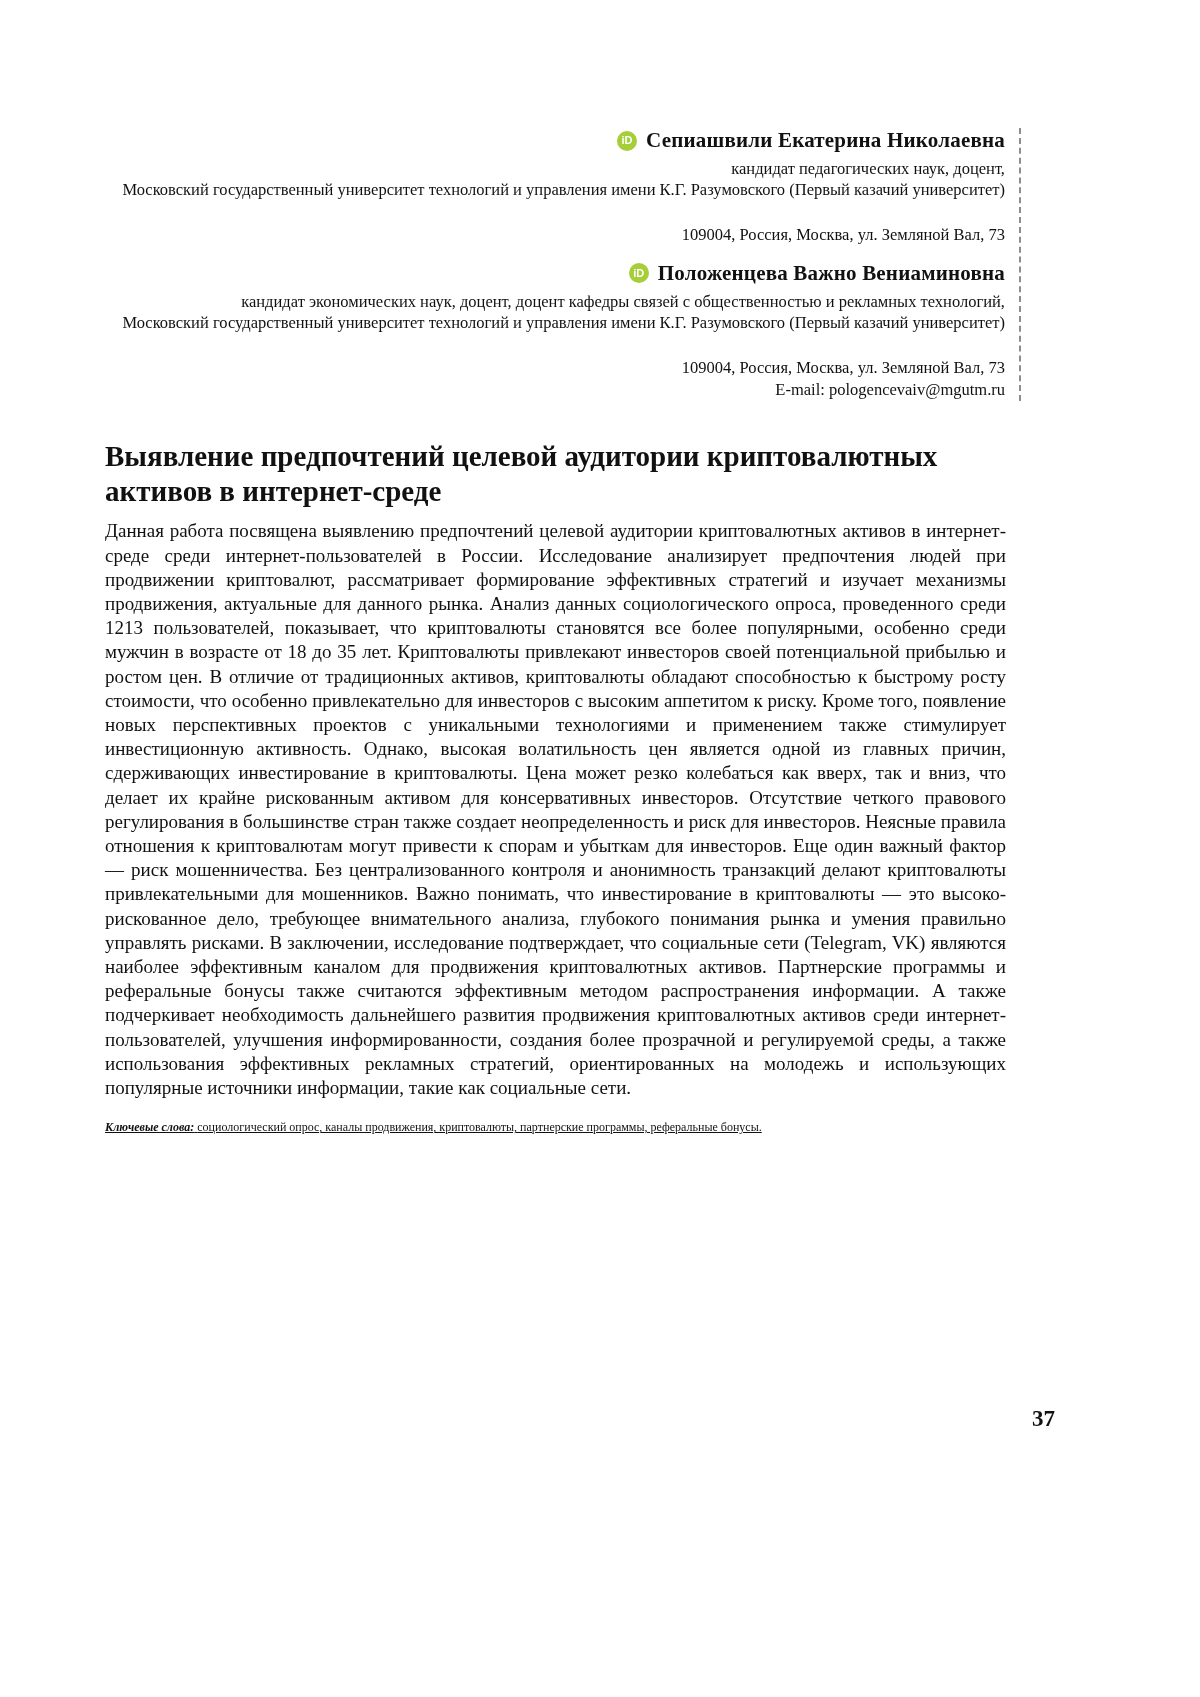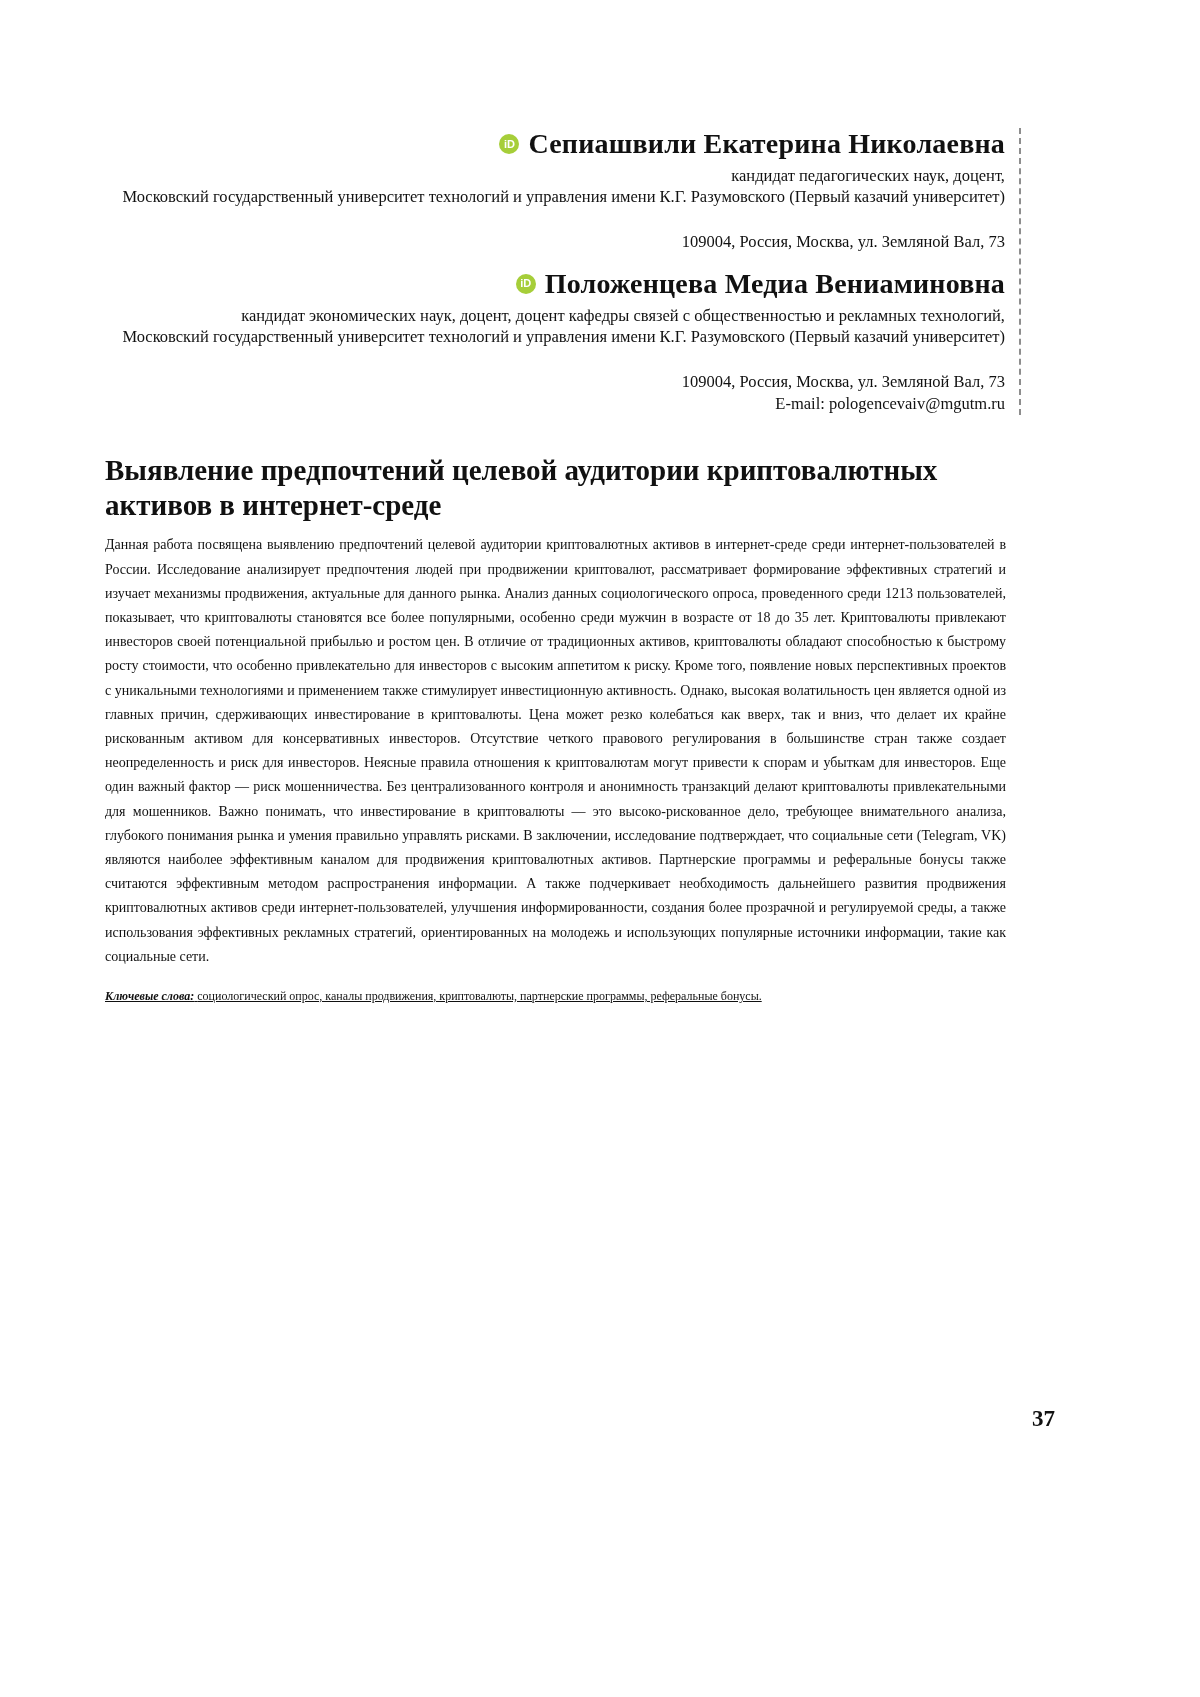"Сепиашвили Екатерина Николаевна" .author-name { font-size: 28px -> 21px }
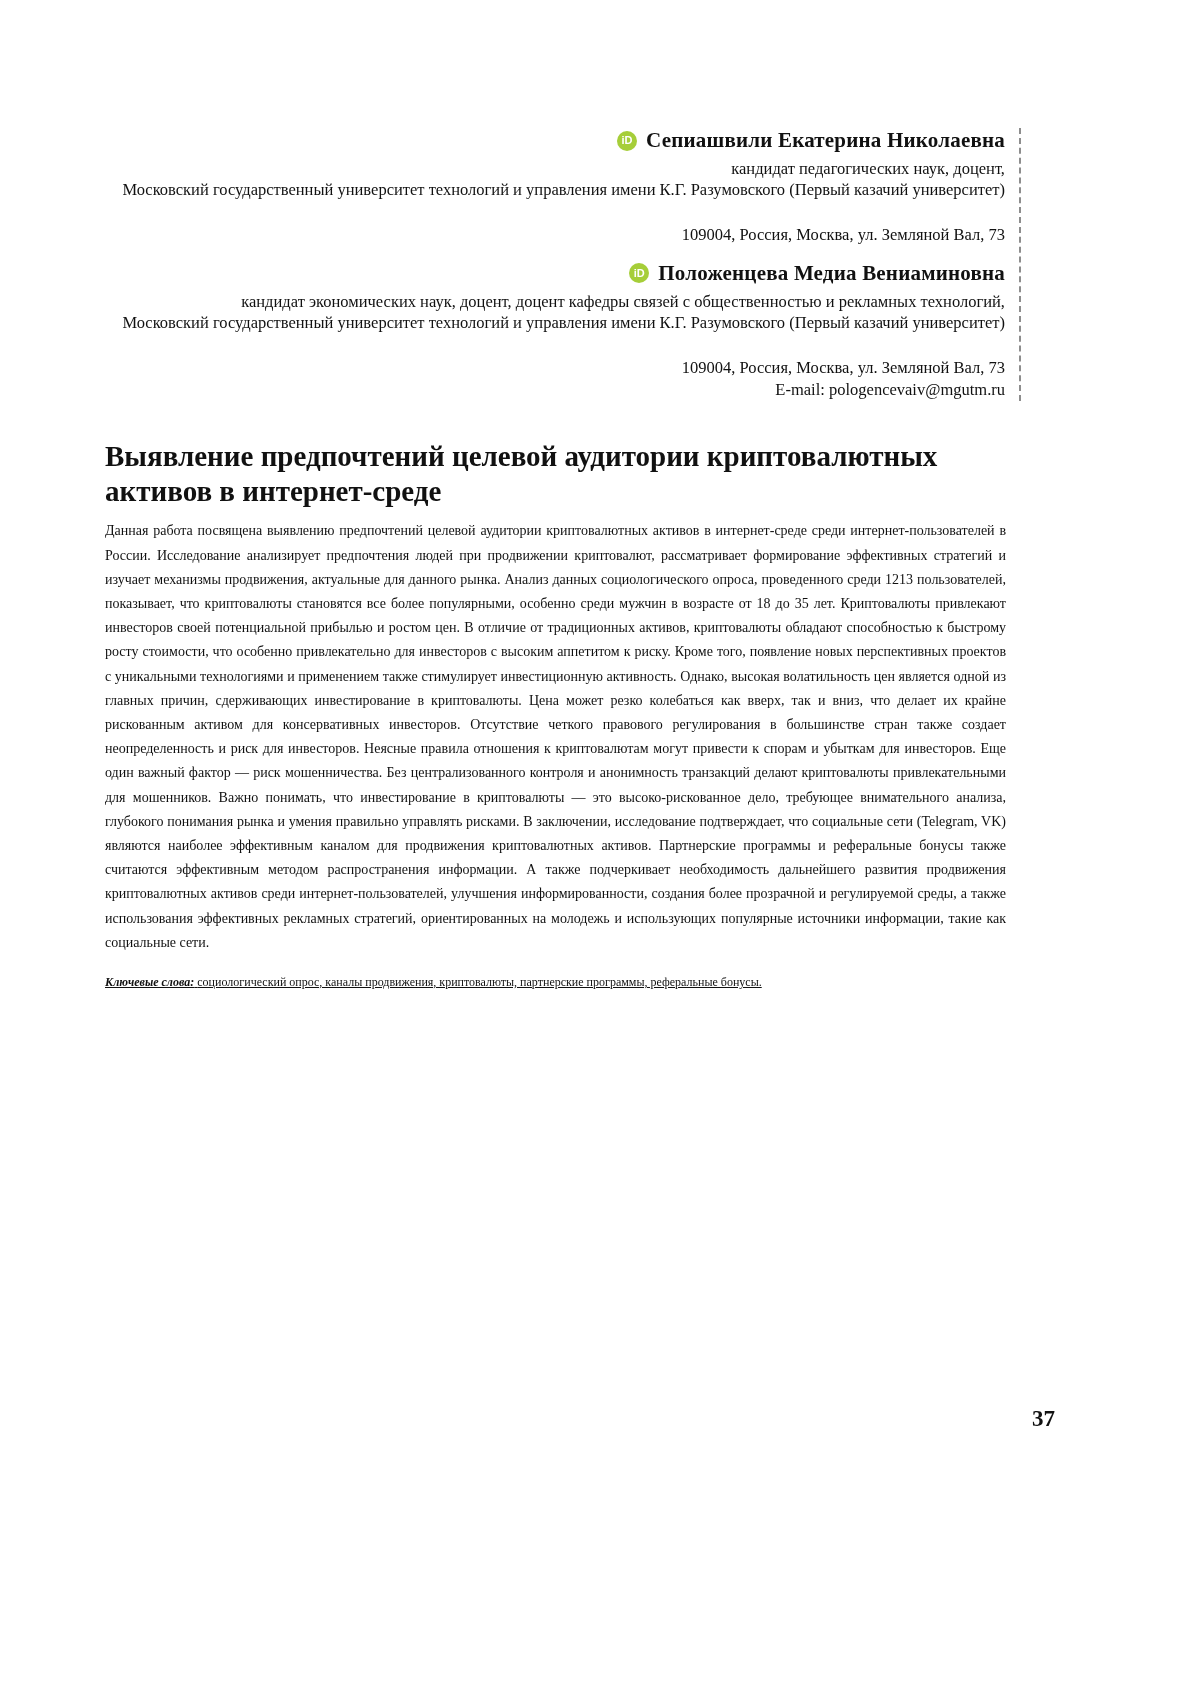"Положенцева Медиа Вениаминовна" span.author-name { text: Медиа -> Важно }
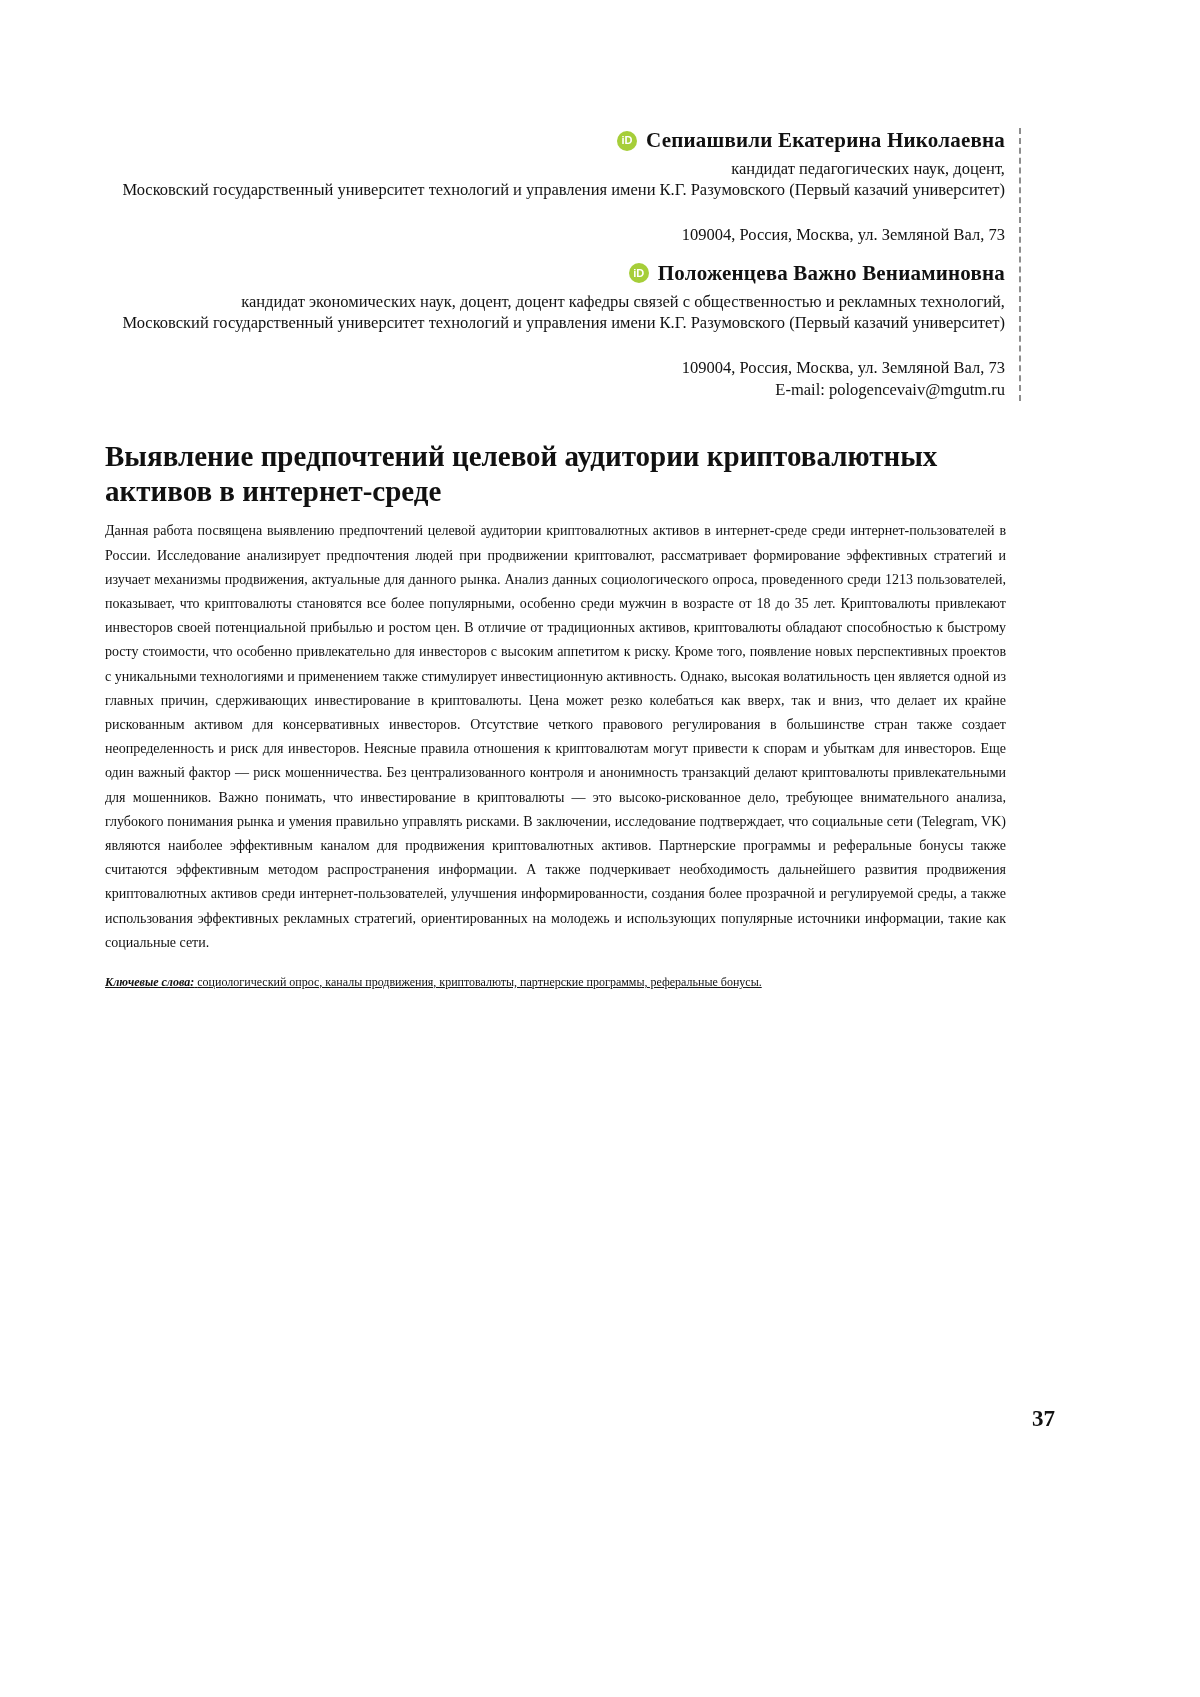"Данная работа посвящена выявлению" .abstract { font-size: 14px -> 19px }
